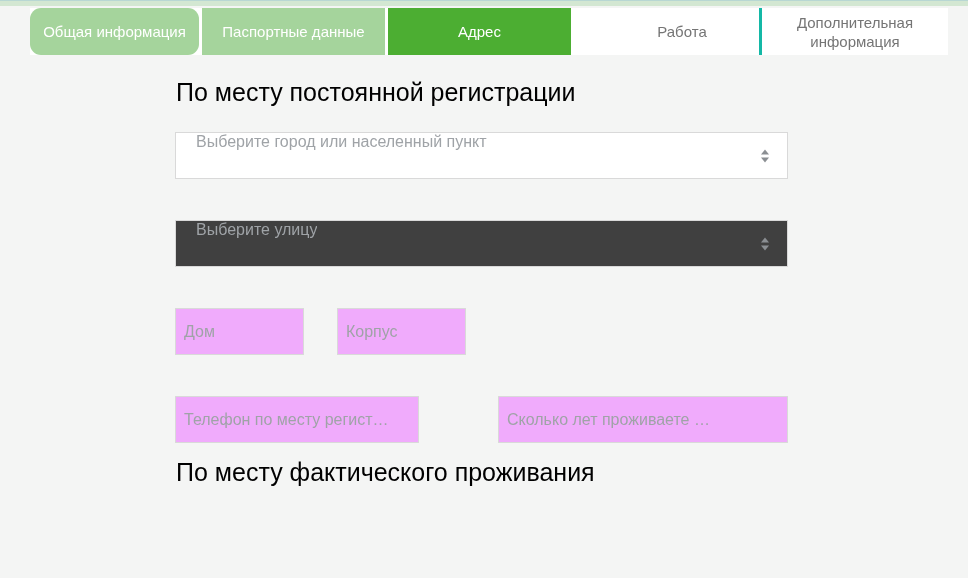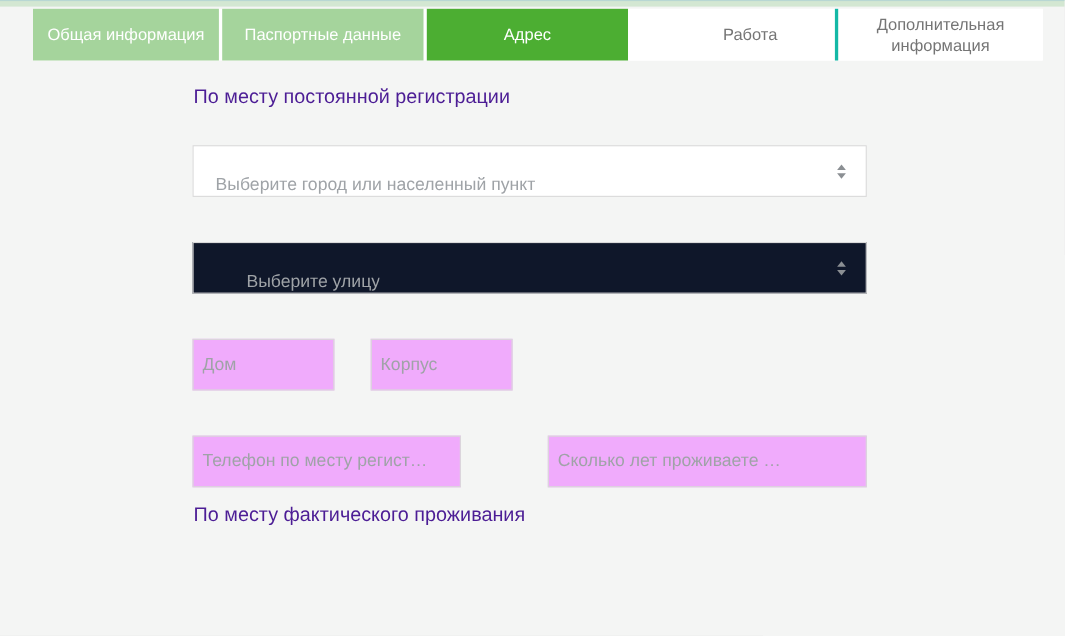"Общая информация" .tab1 { border-radius: none -> 11px }
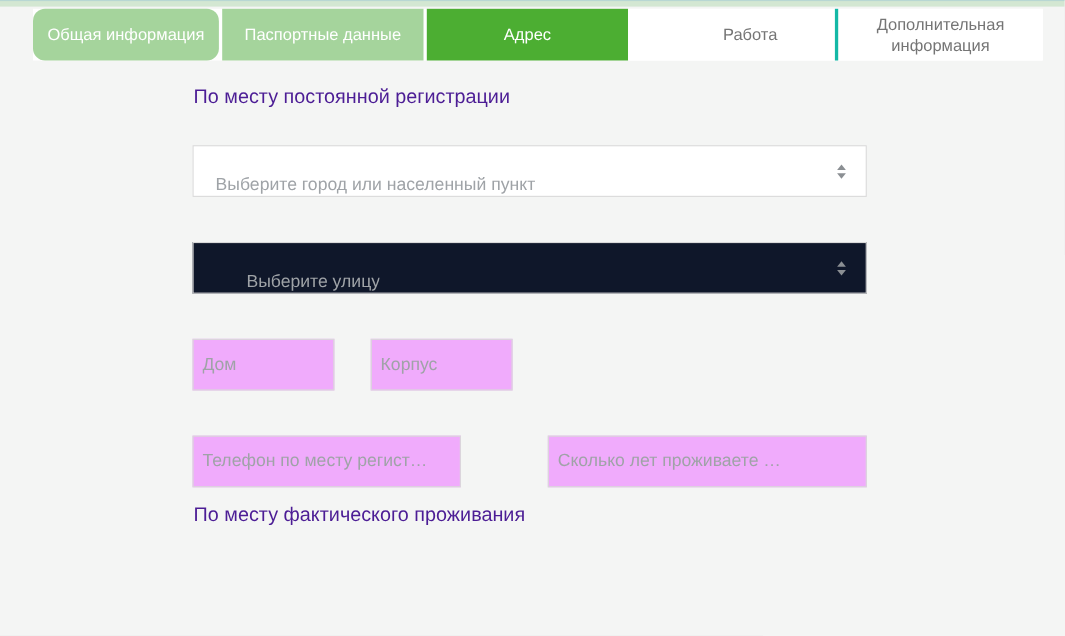"По месту постоянной регистрации" .section-title { color: #4c1d95 -> #000000; font-size: 18px -> 25px }
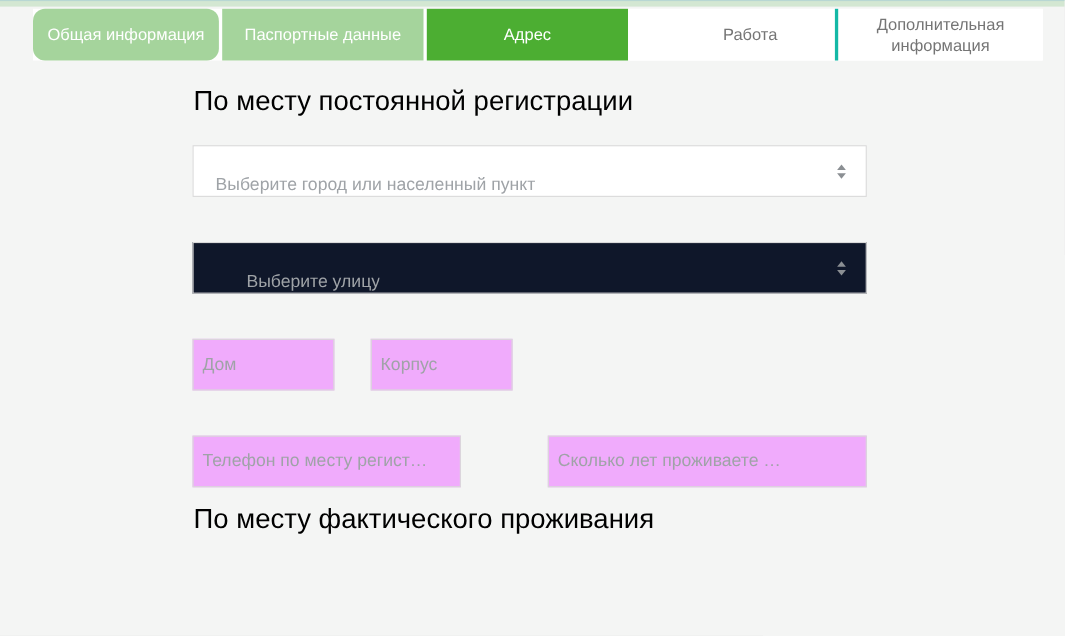"Выберите город или населенный пункт" .select-box { align-items: flex-end -> flex-start }
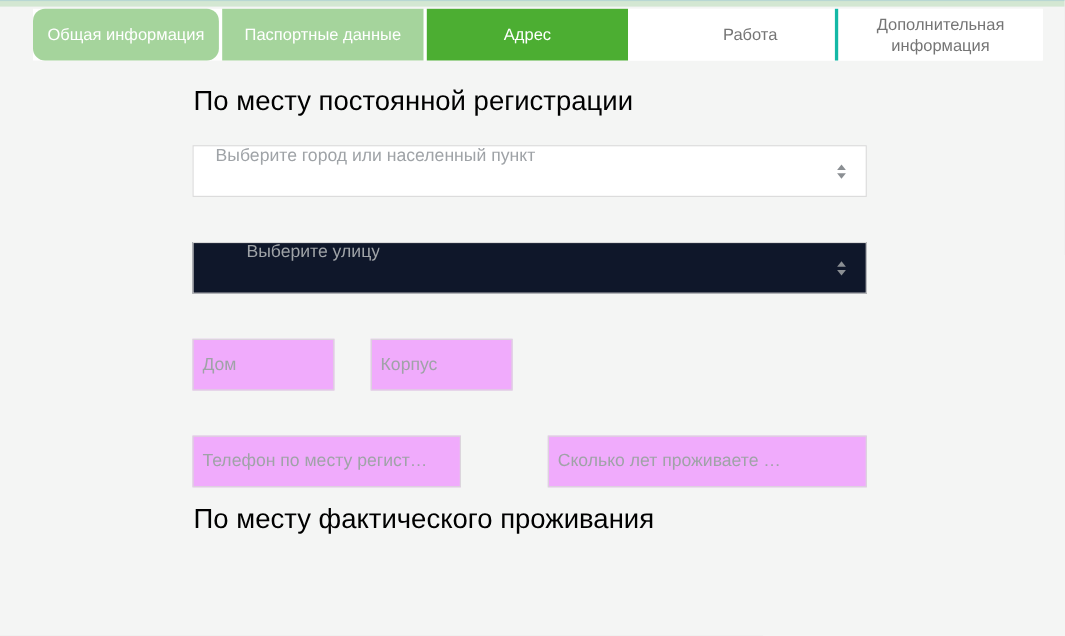"Выберите улицу" .select-box.disabled { background: #0f172a -> #404040; padding-left: 28px -> none }
